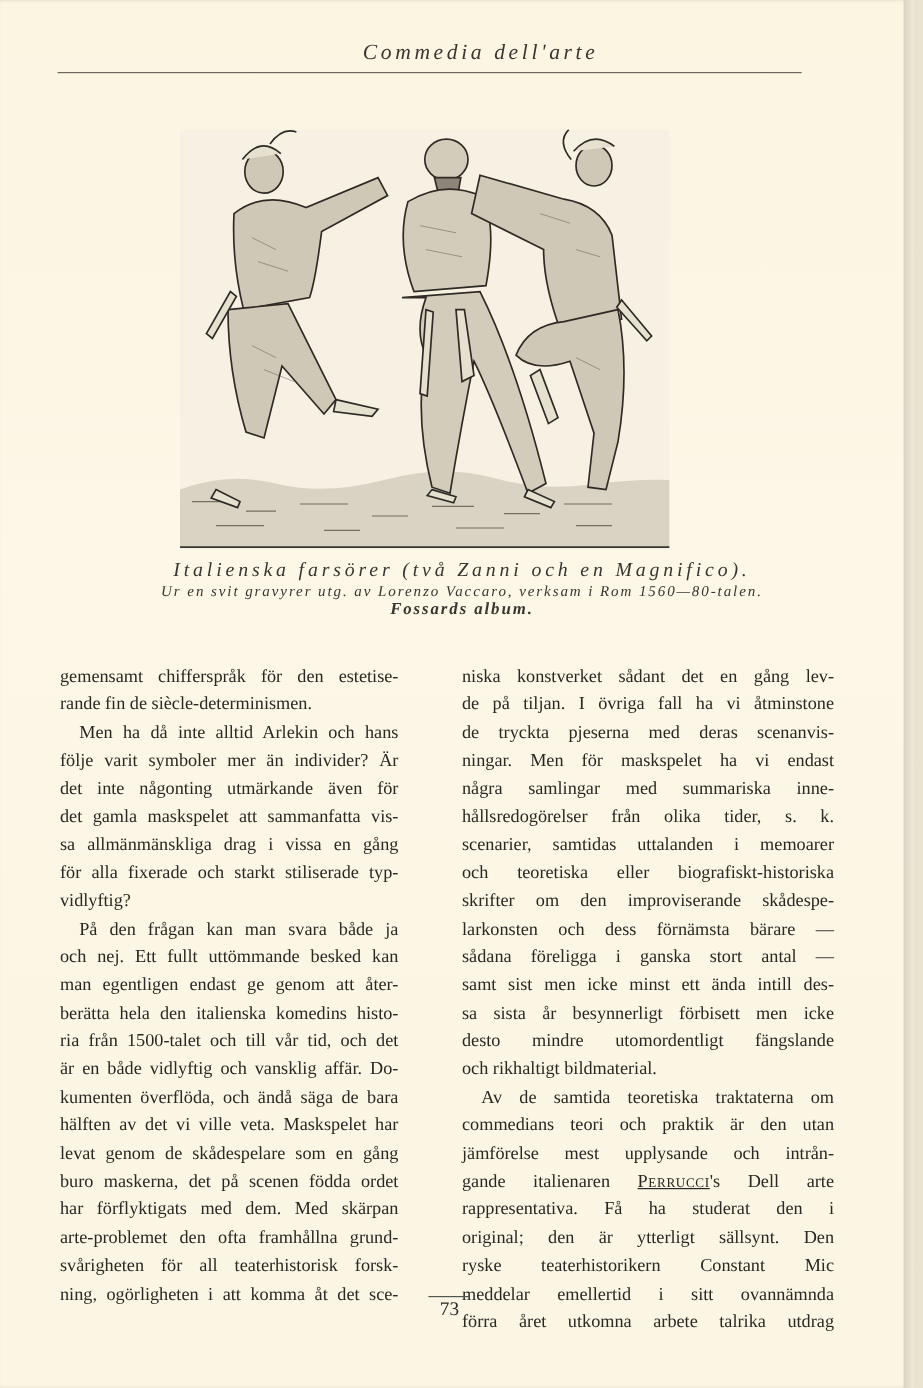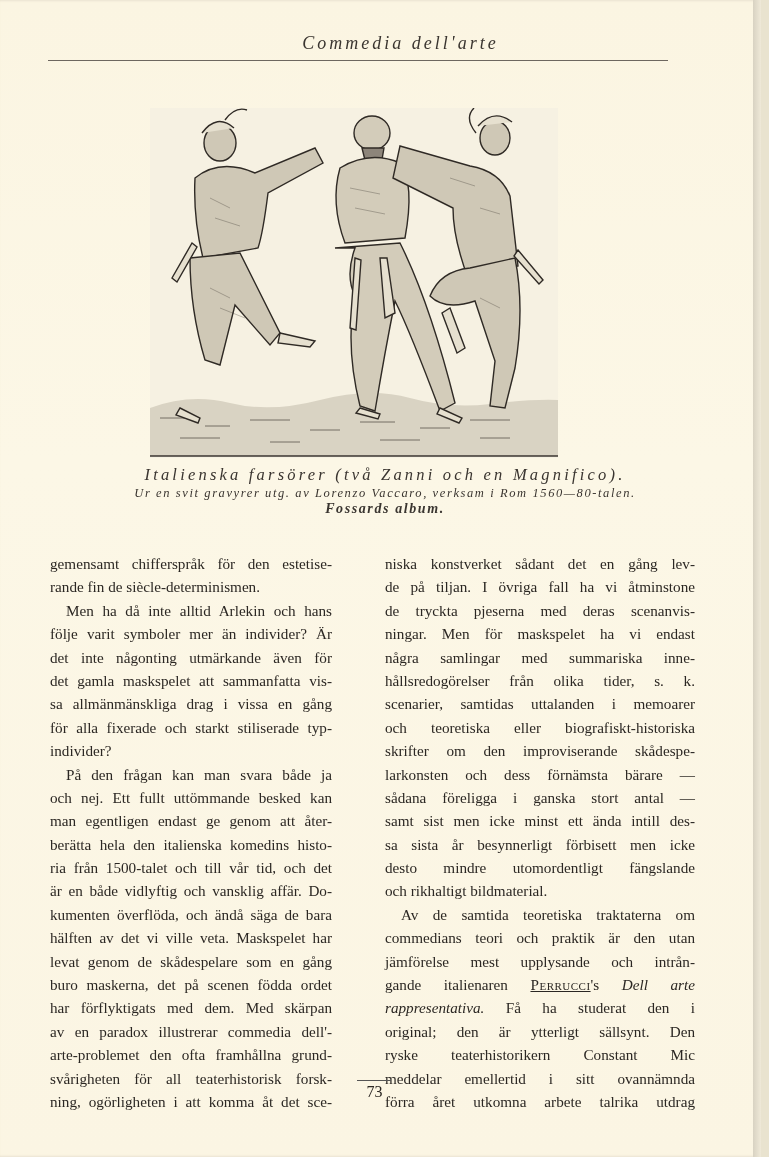"individer?" span.line { text: individer -> vidlyftig }
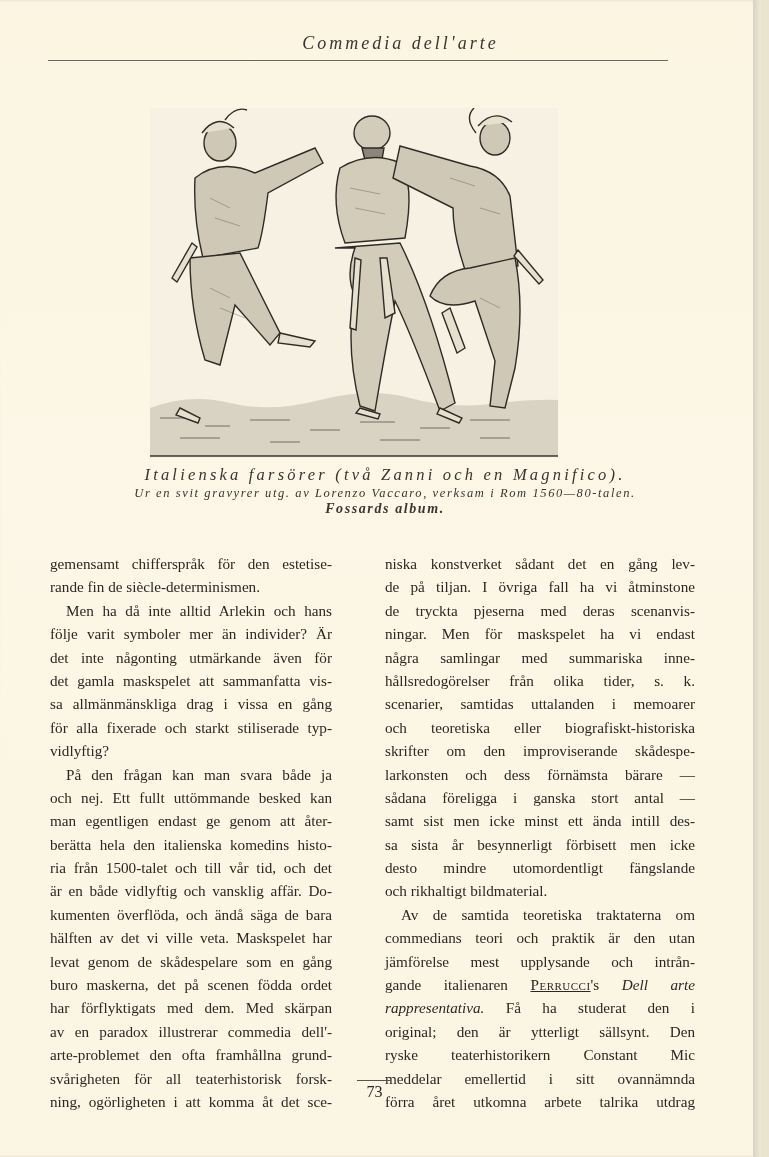"Dell arte" .it { font-style: italic -> none }
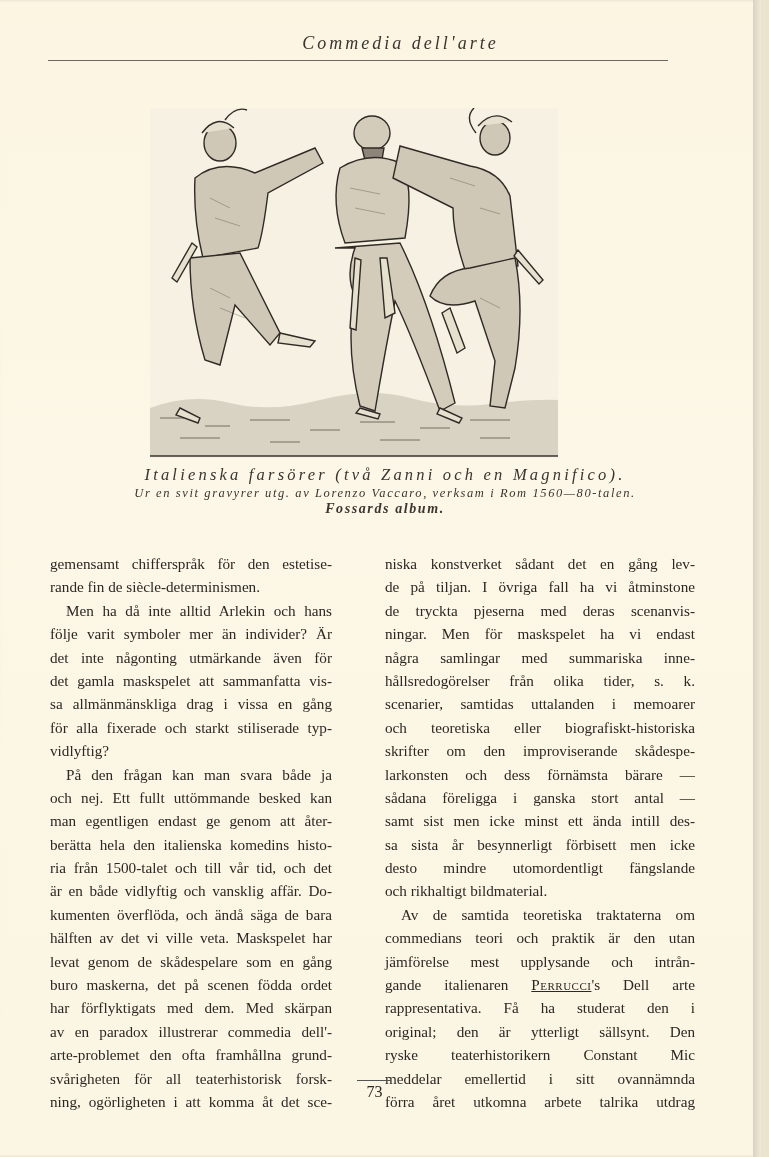"av en paradox illustrerar commedia" span.line { html: <span>av en paradox illustrerar commedia dell'-</span> -> none }
